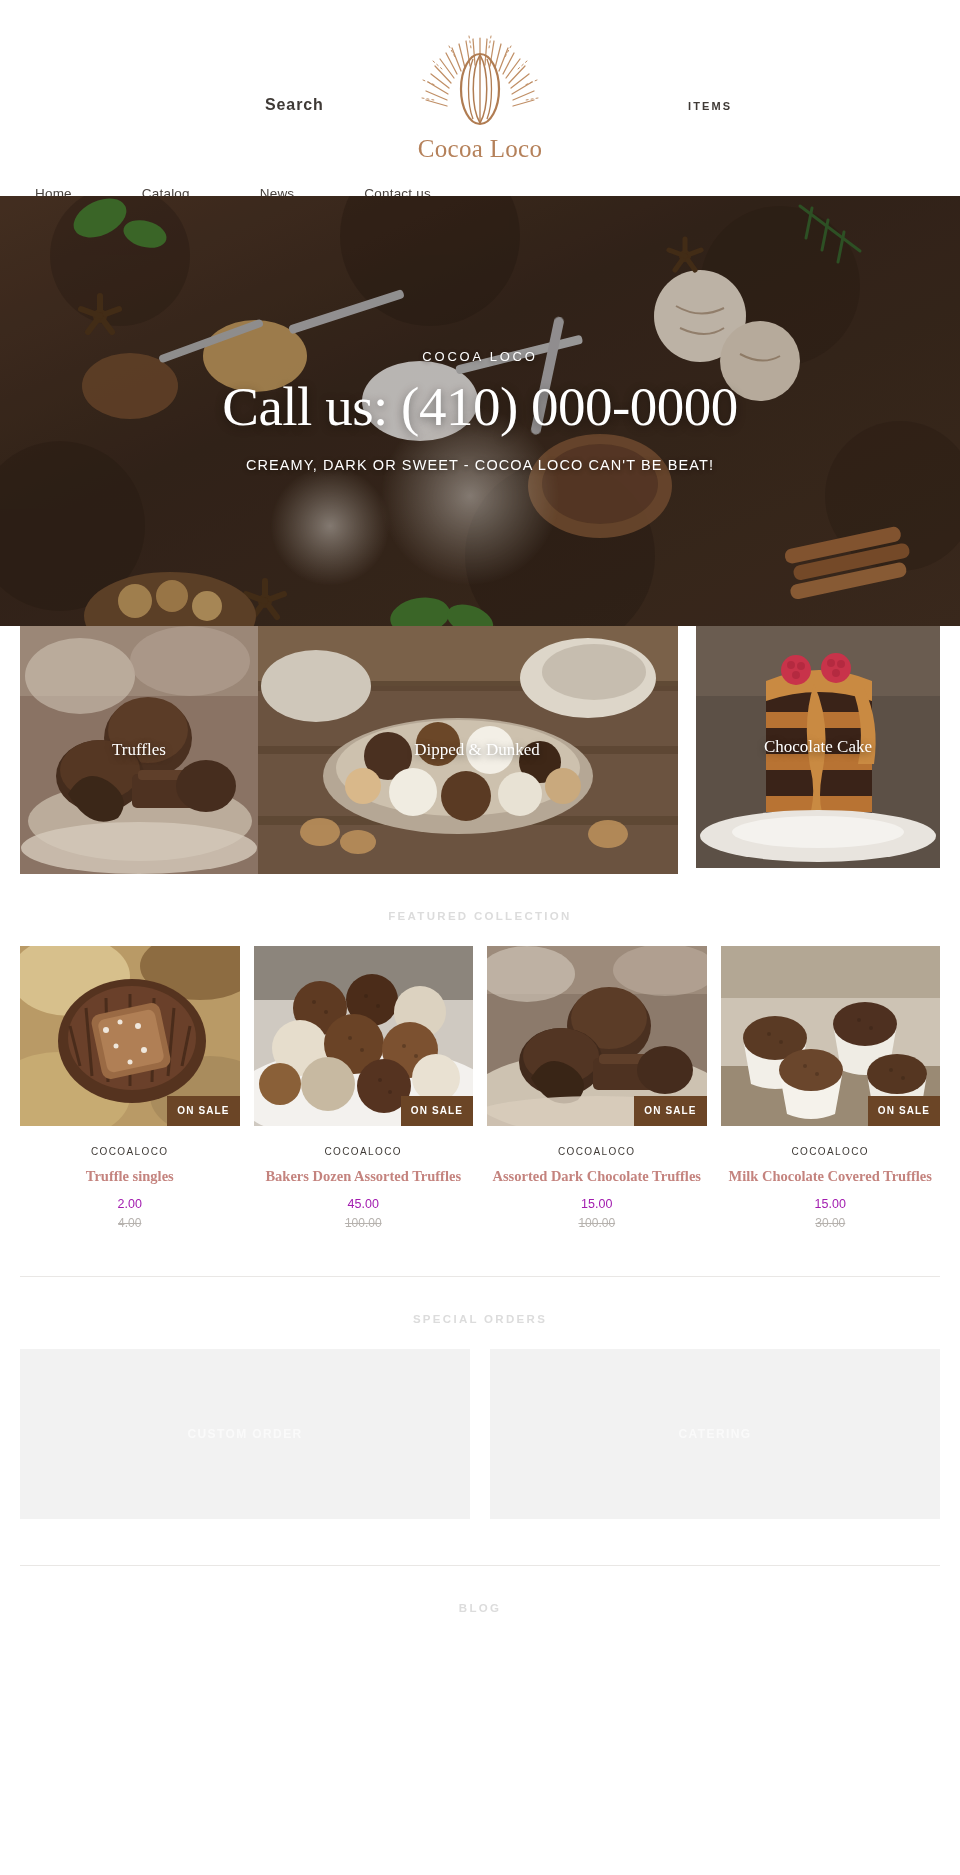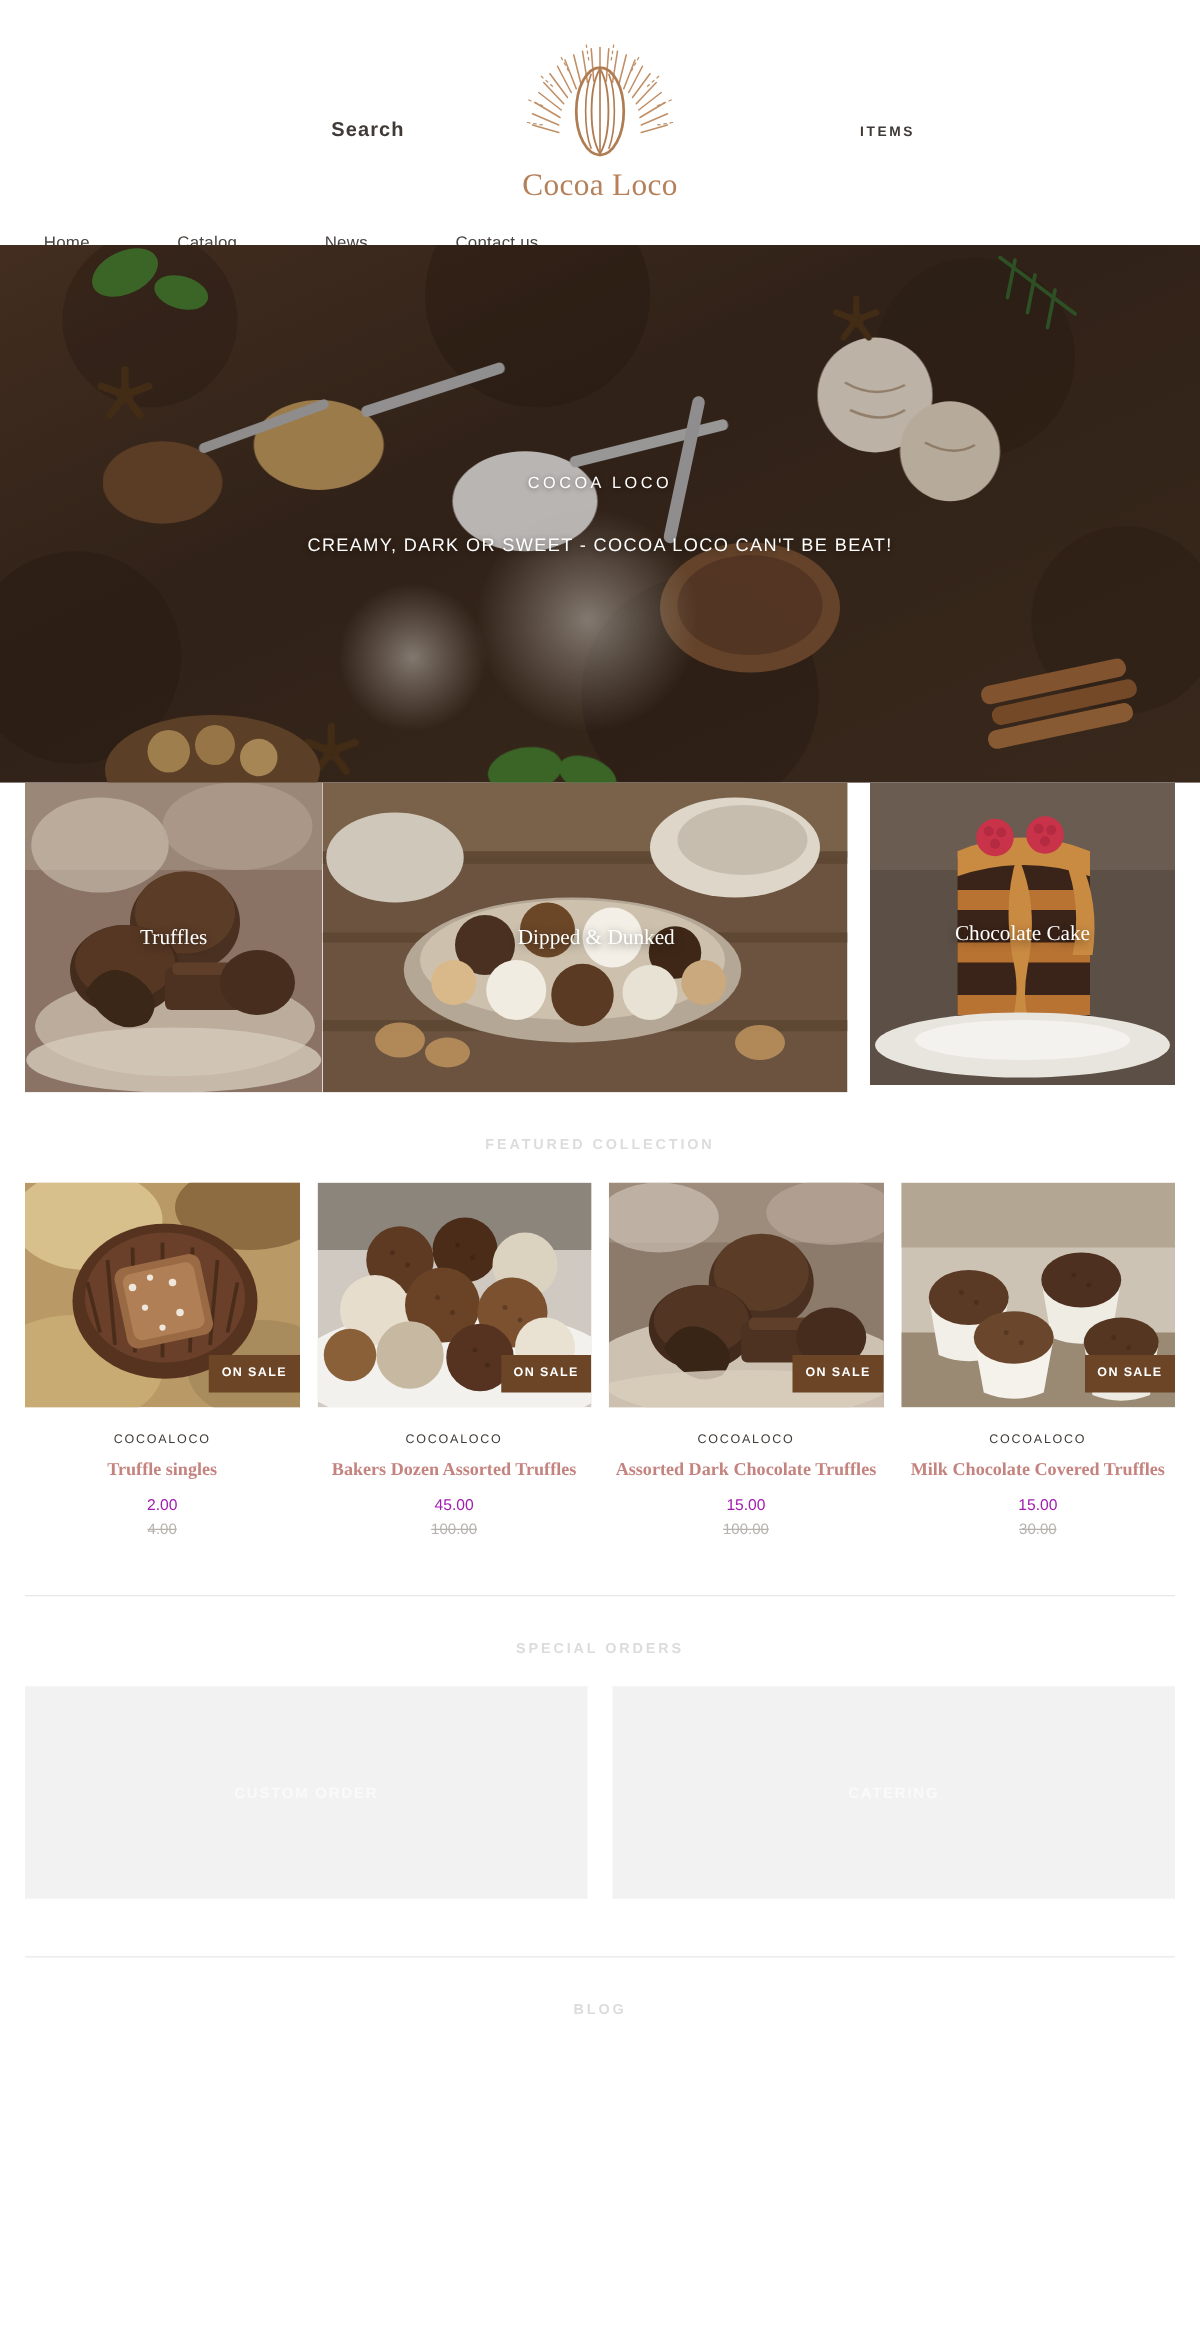"Call us: (410) 000-0000" h1.hero-title { html: none -> <h1>Call us: (410) 000-0000</h1> }
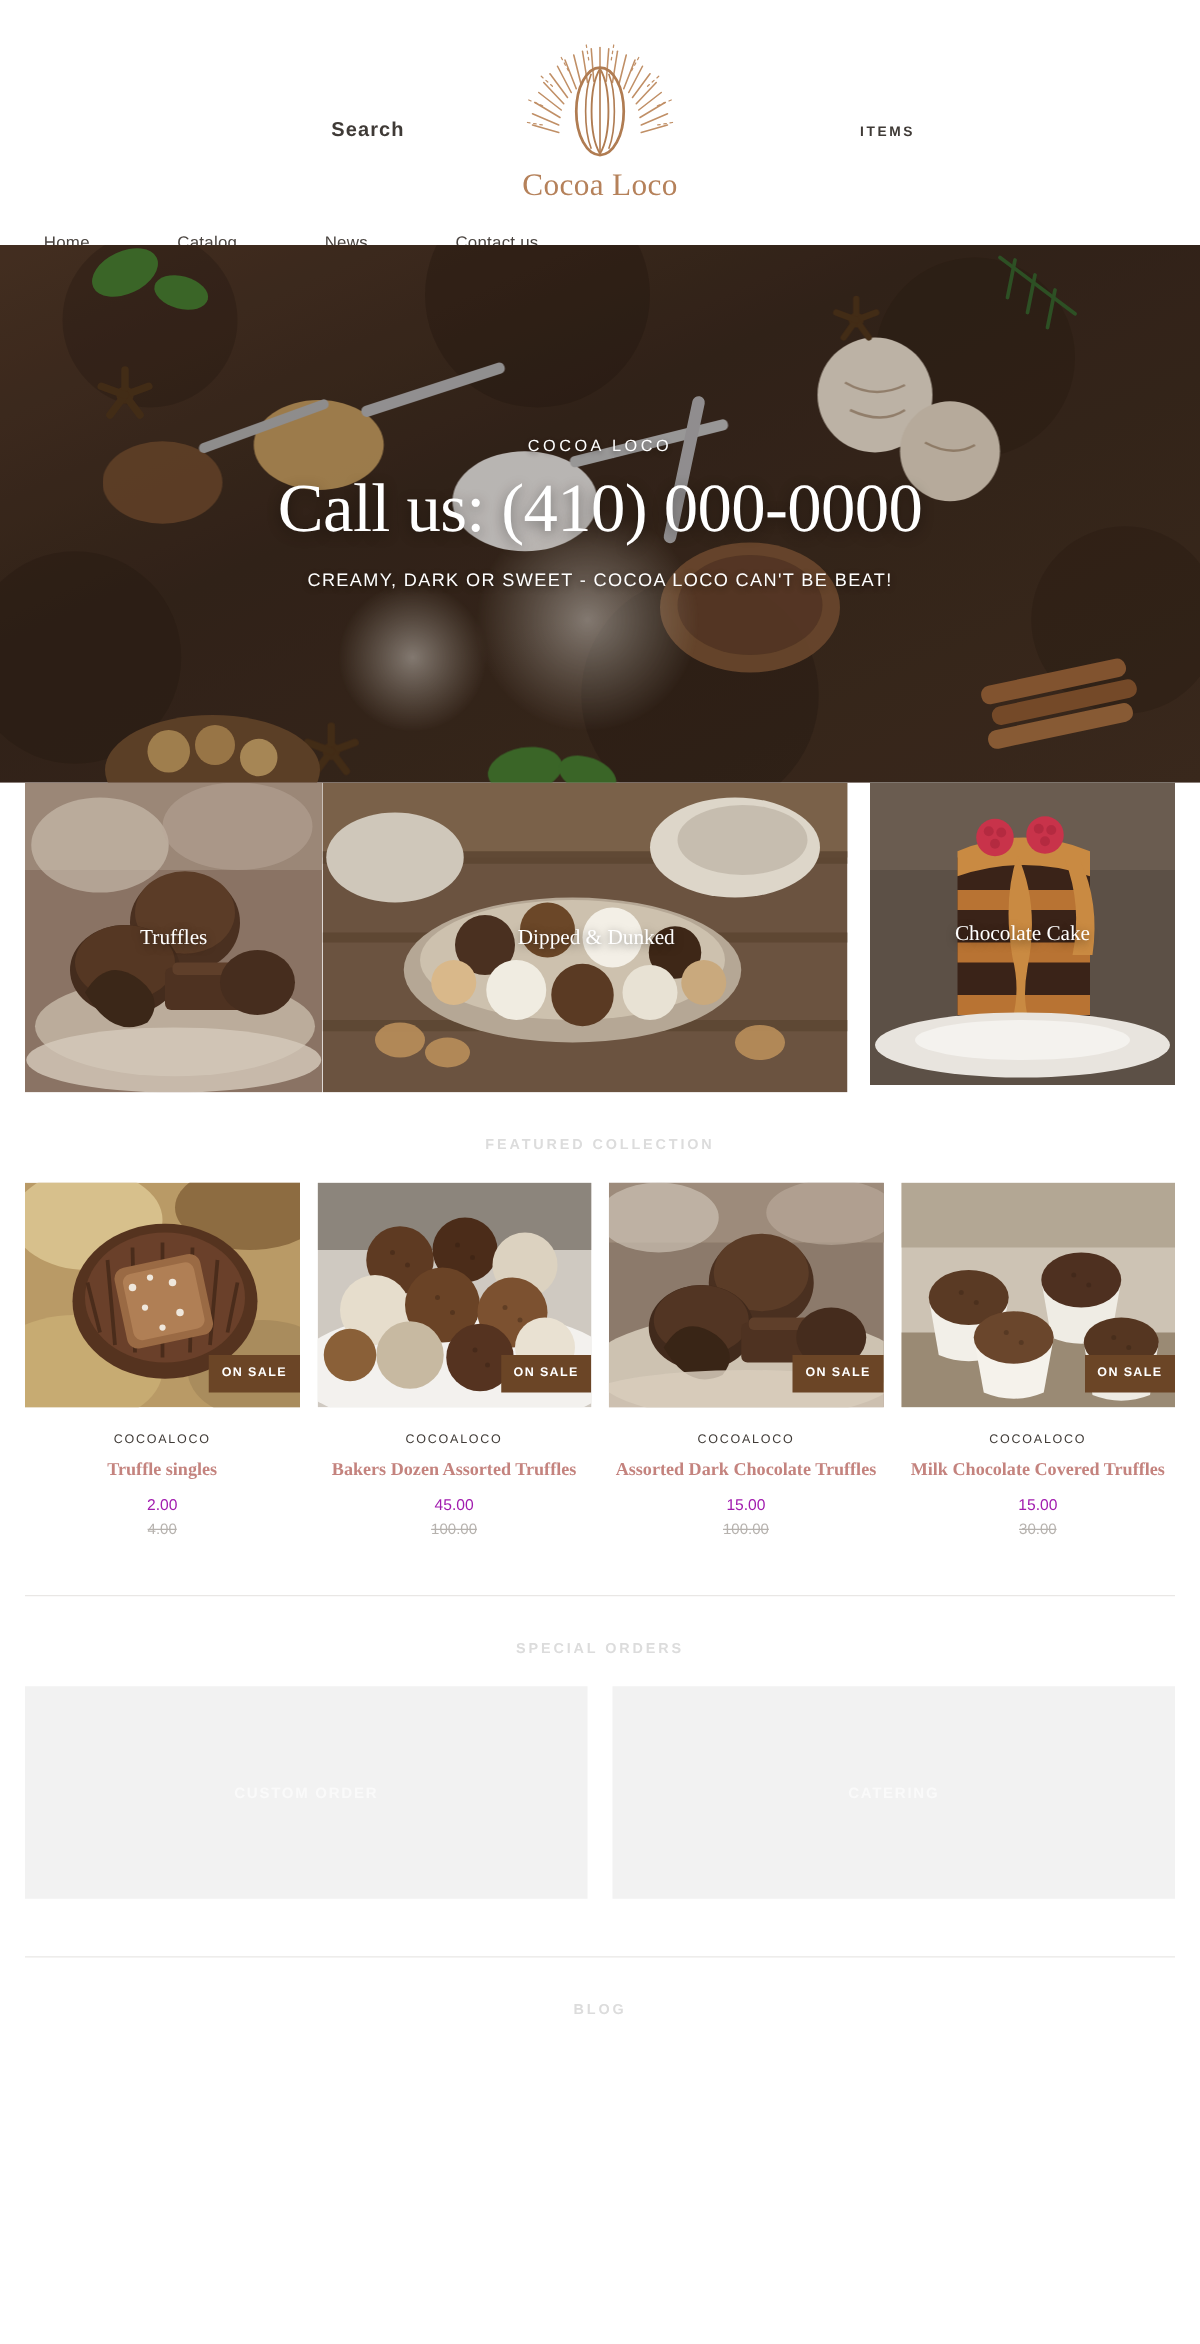"ON SALE" .sale-badge { bottom: 12px -> 0 }
